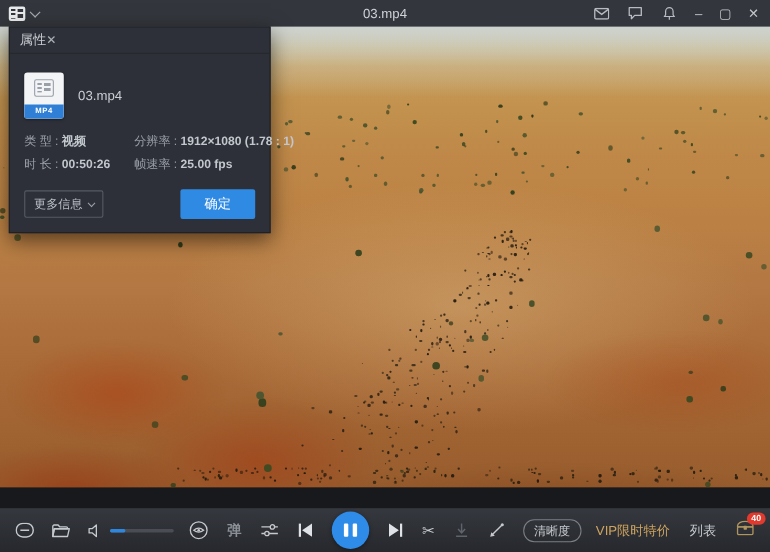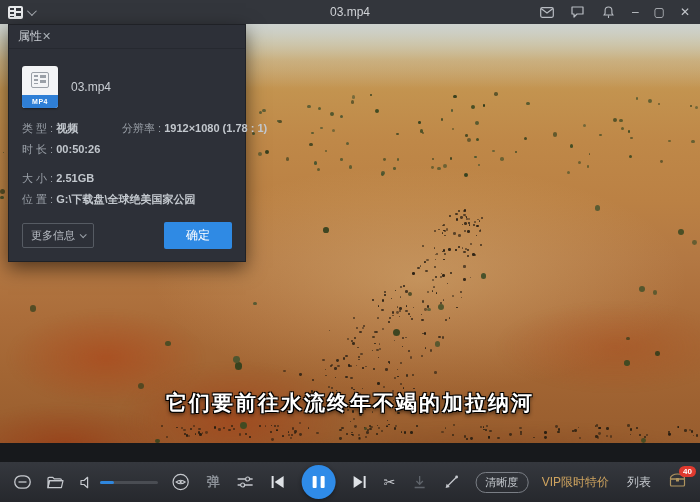"帧速率 : 25.00 fps" div.info-cell { html: none -> <div><span>帧速率 :</span> <b>25.00 fps</b></div> }
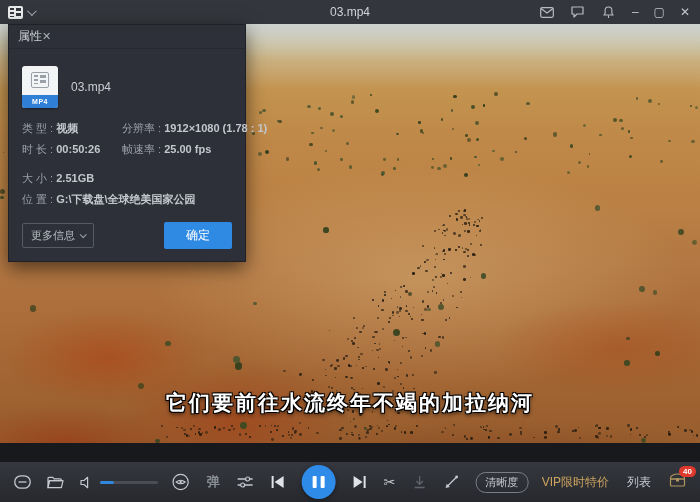"大 小 : 2.51GB" div.info-block { html: <div> <div><span>大 小 :</span> <b>2.51GB</b></div> <div><span>位 置 :</span> <b>G:\下载盘\全球绝美国家公园</b></div> </div> -> none }
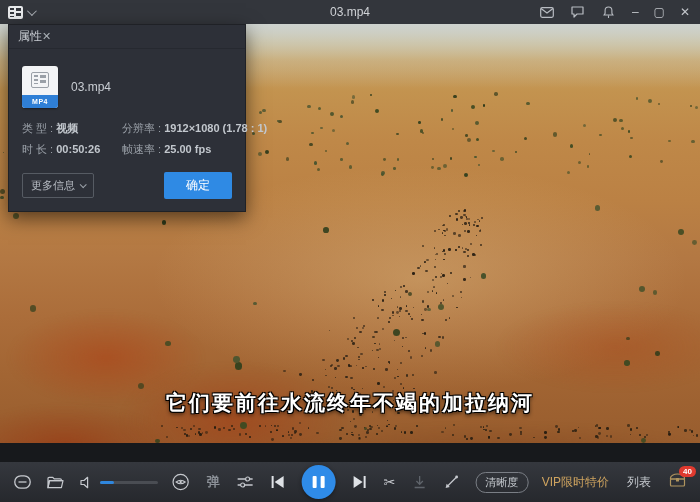"它们要前往水流终年不竭的加拉纳河" div.subtitle { html: <div>它们要前往水流终年不竭的加拉纳河</div> -> none }
